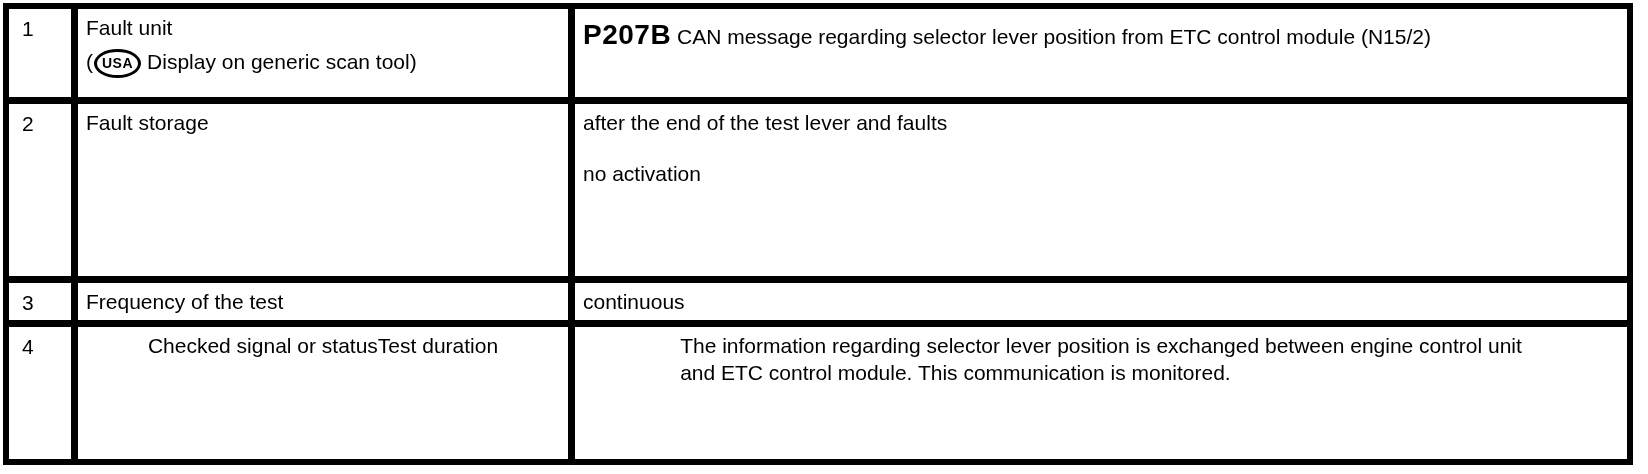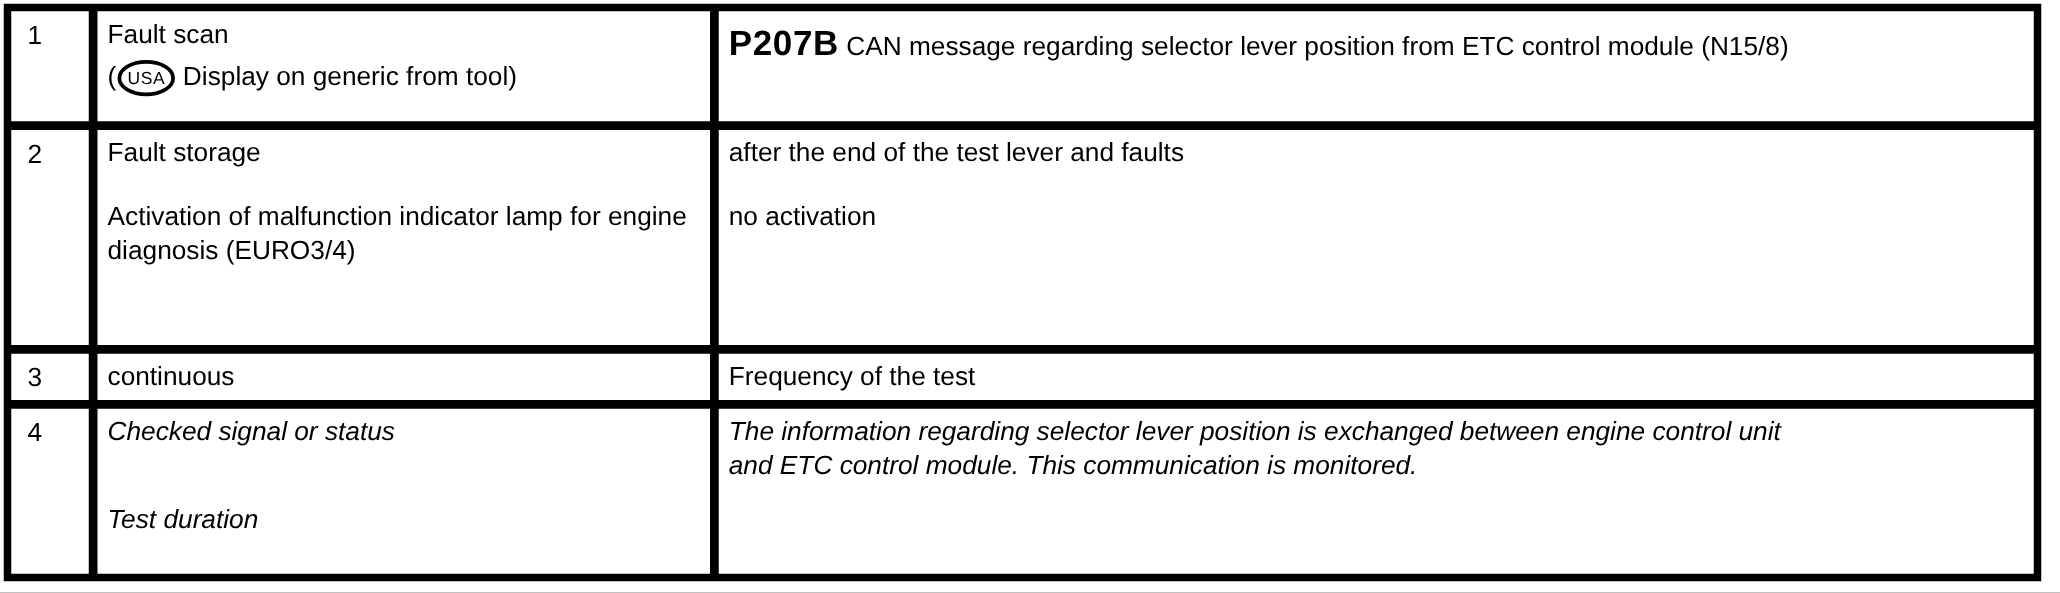"Fault scan" p { text: scan -> unit }
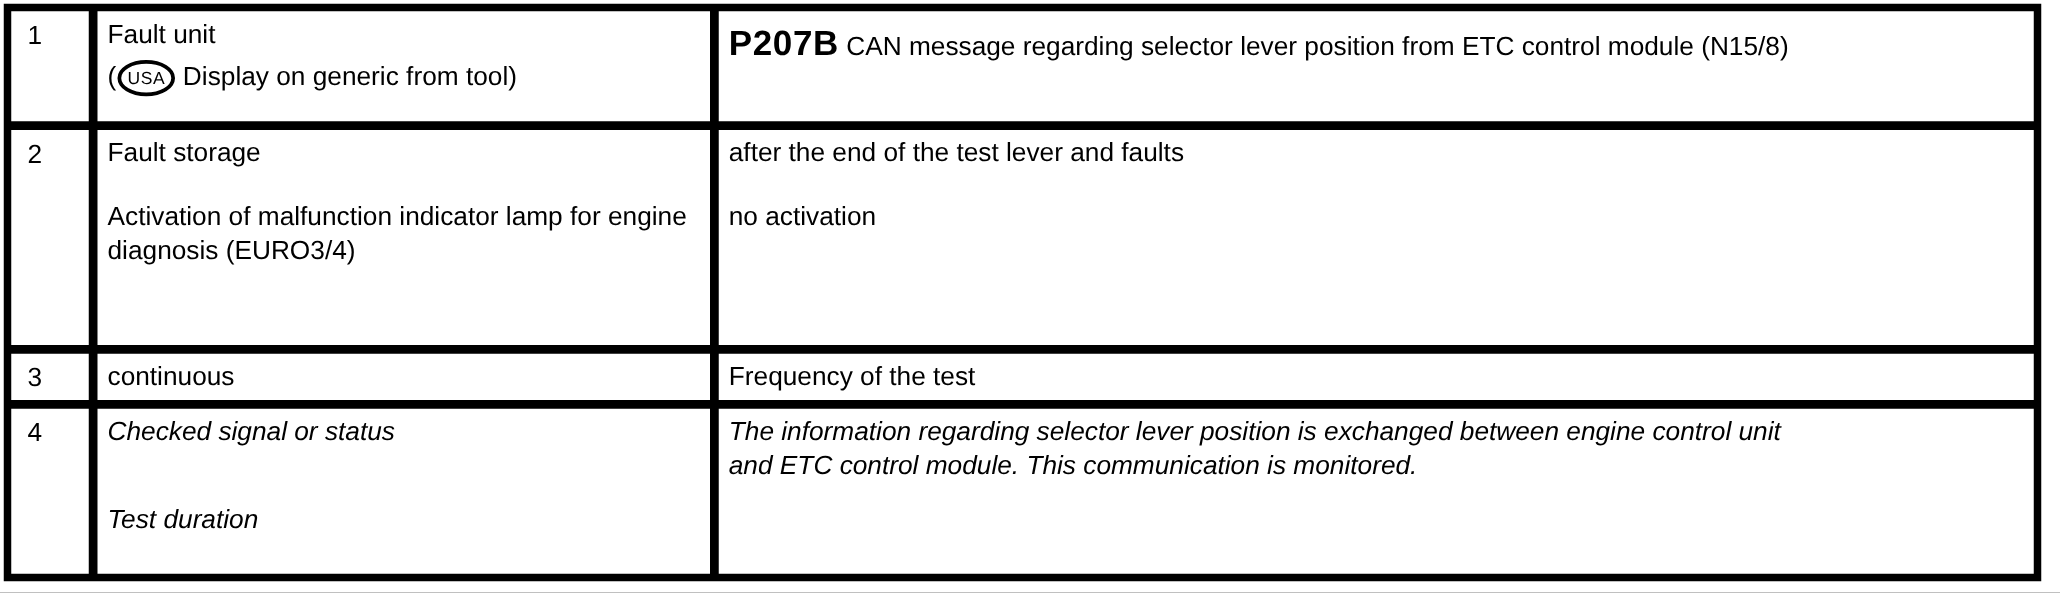"CAN message regarding selector lever" span { text: N15/8 -> N15/2 }
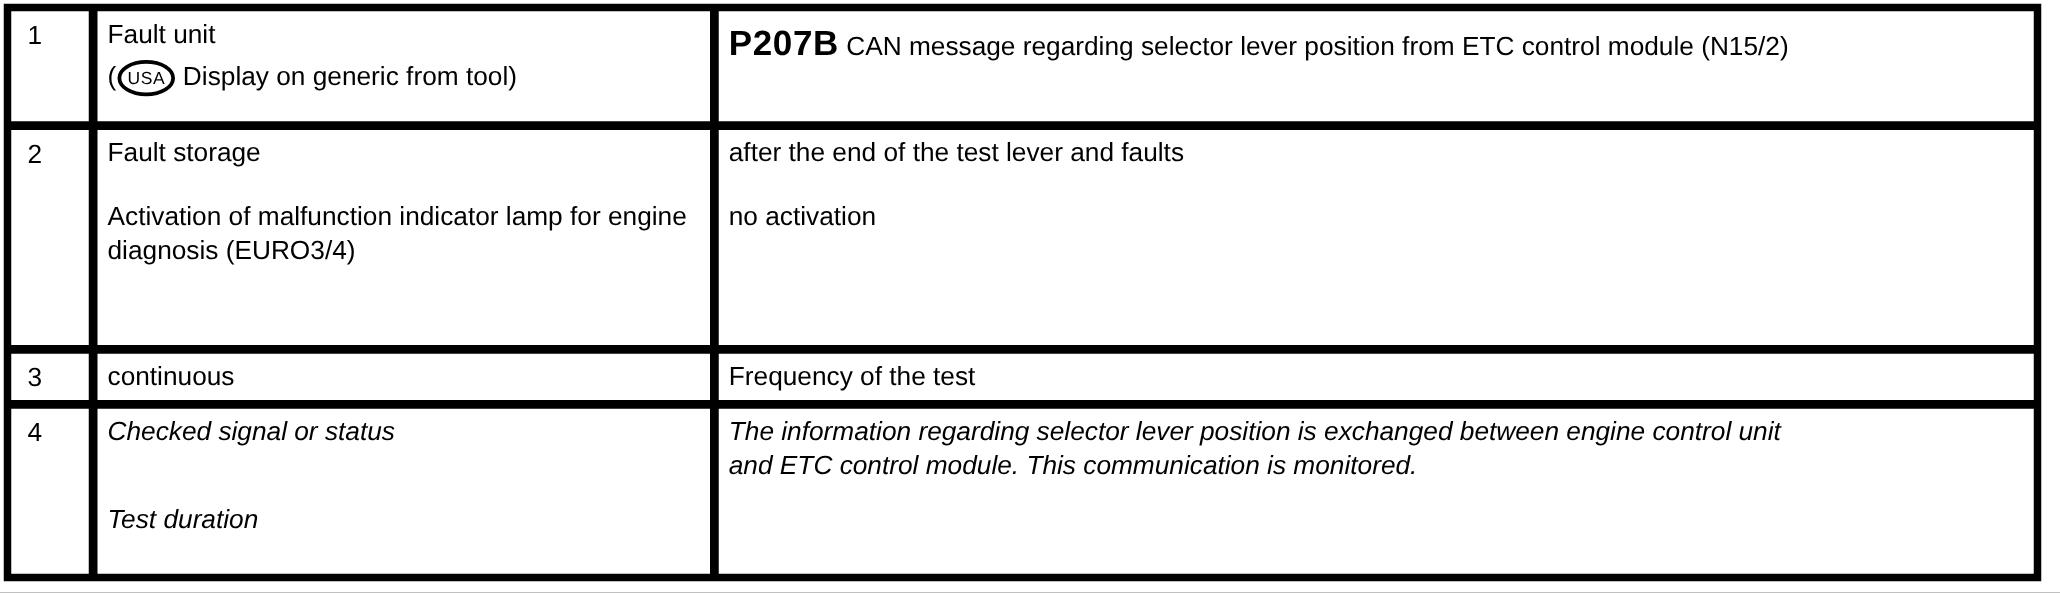"USA" .usa-badge { font-weight: normal -> bold }
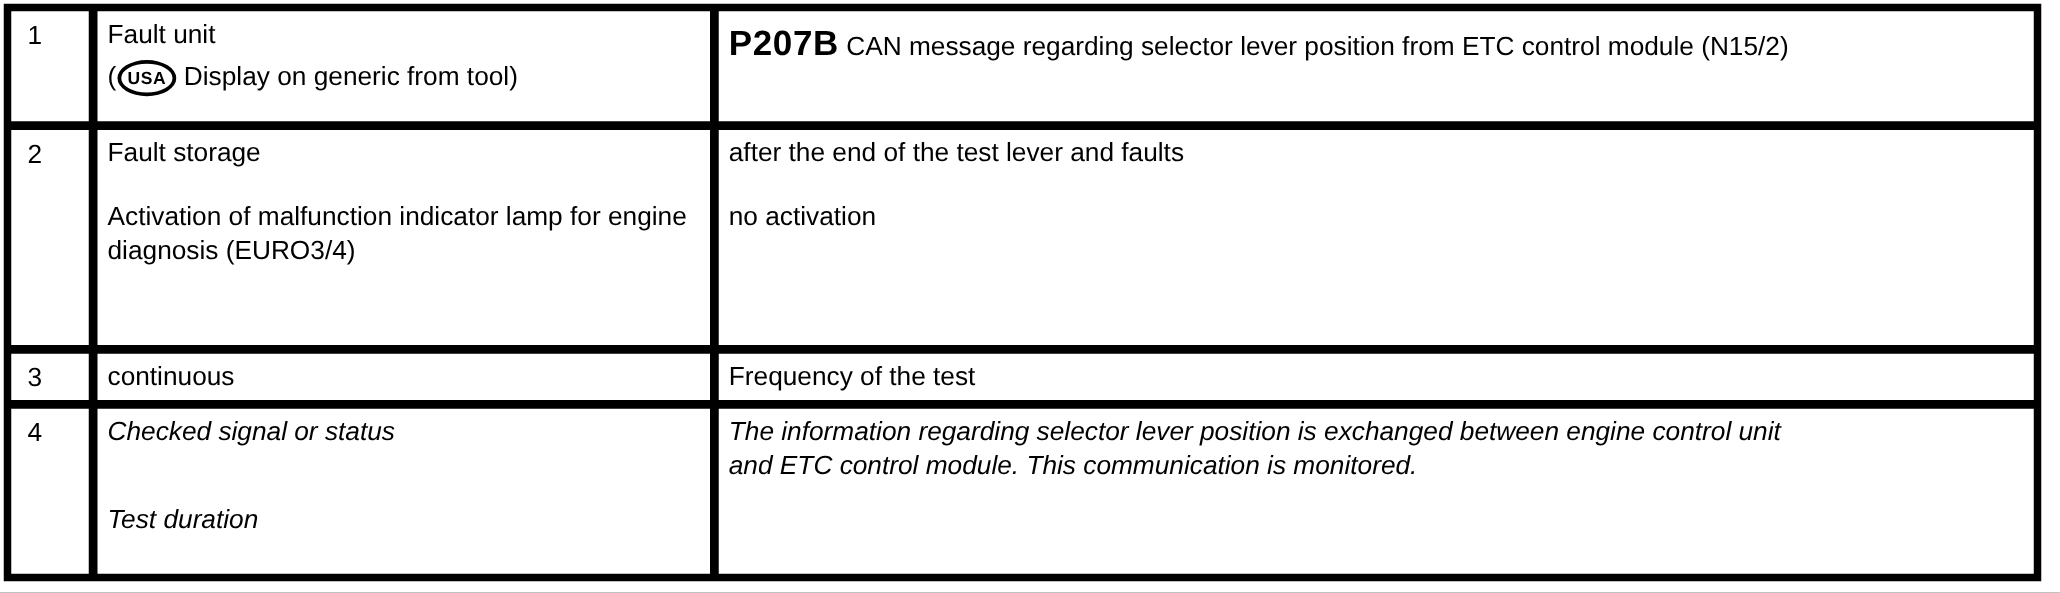"Display on generic from tool)" span { text: from -> scan }
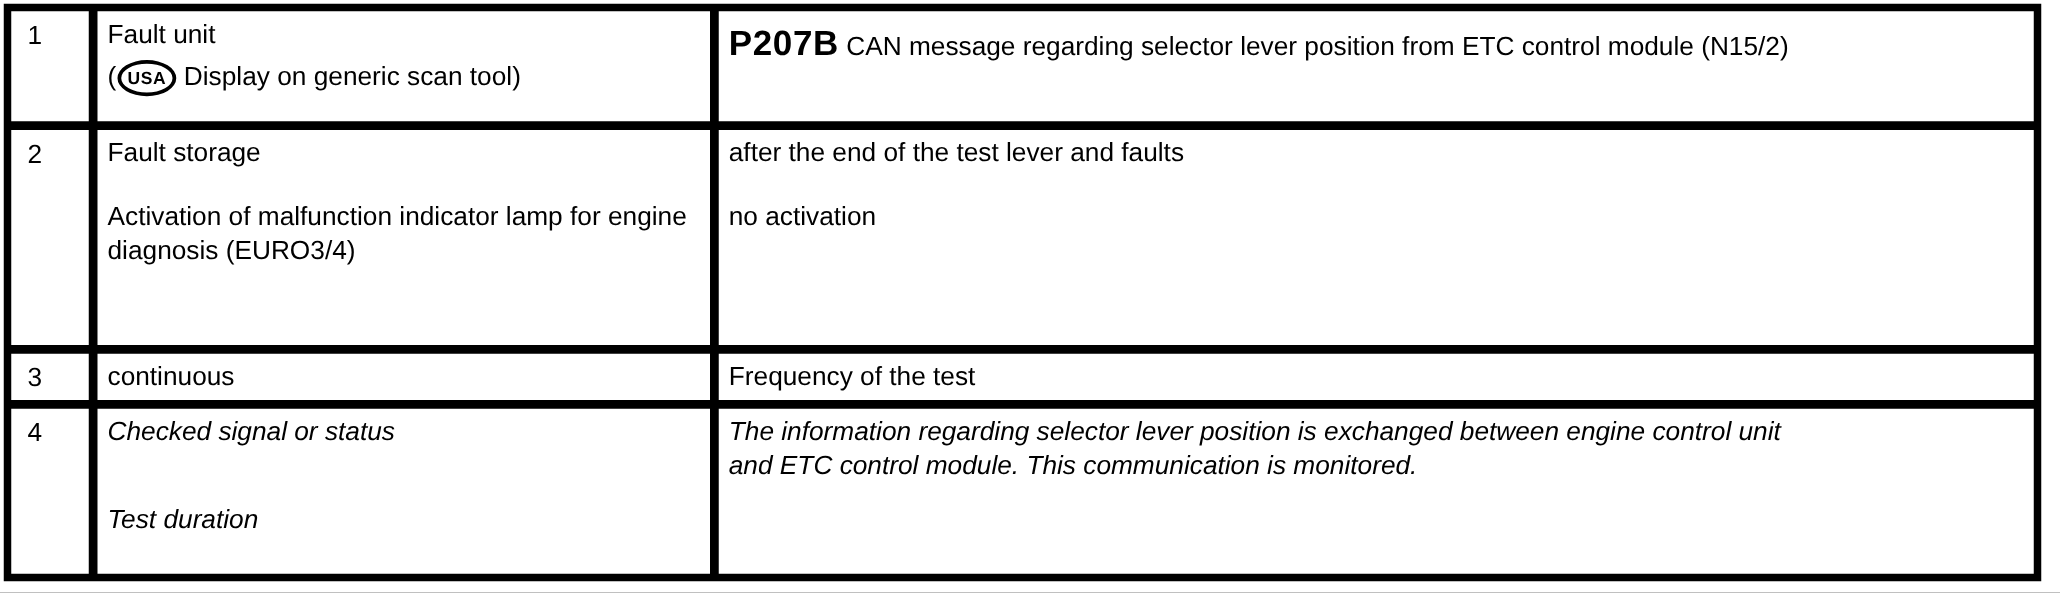"Activation of malfunction indicator lamp" p.gap-line { html: <p>Activation of malfunction indicator lamp for engine diagnosis (EURO3/4)</p> -> none }
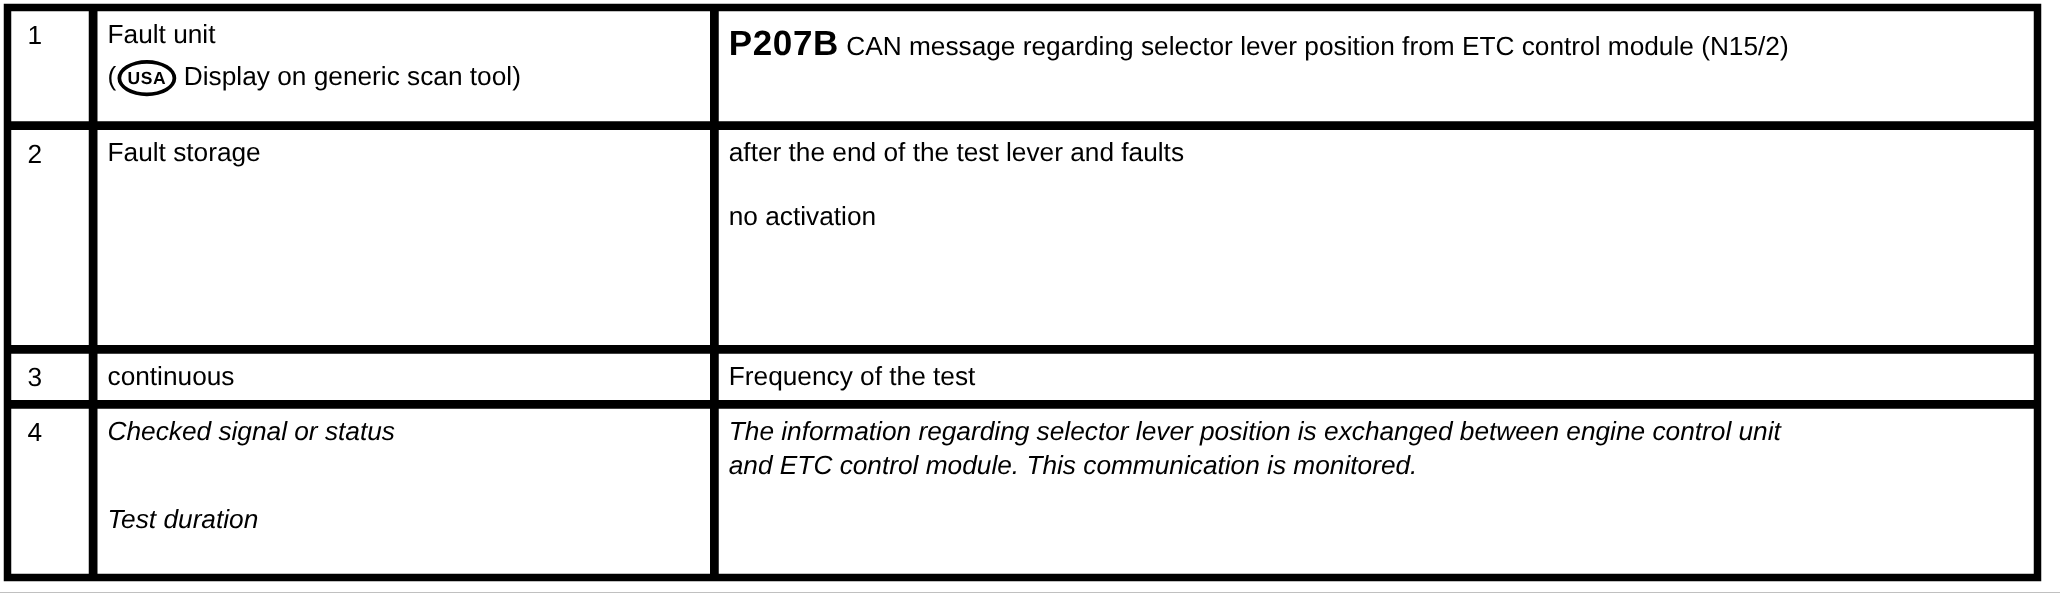"continuous" div.cell { order: before "Frequency of the test" -> after "Frequency of the test" }
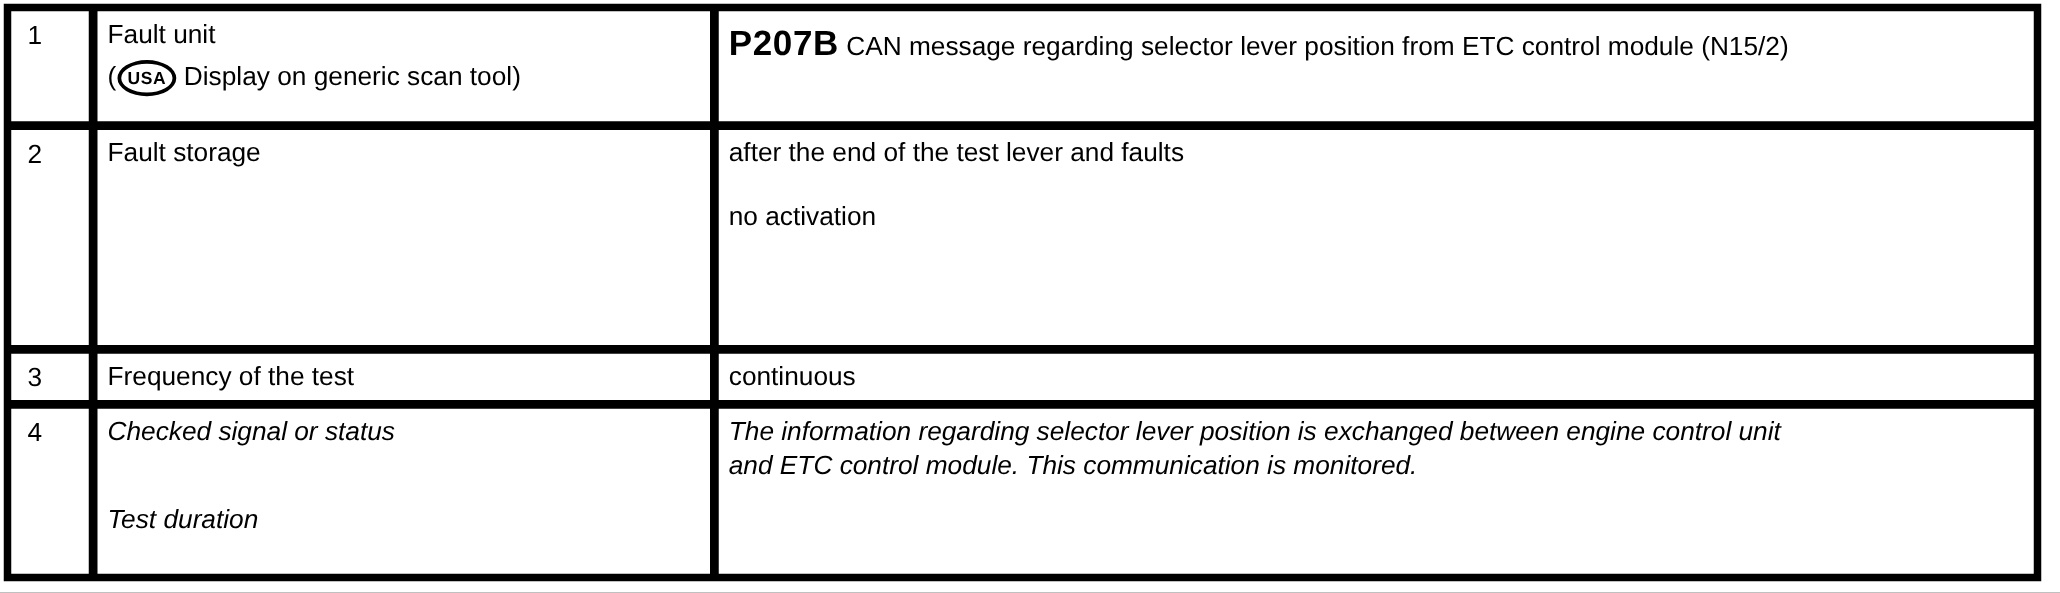"Checked signal or status" .r4-cell { flex-direction: column -> row; font-style: italic -> none; justify-content: space-between -> center }
